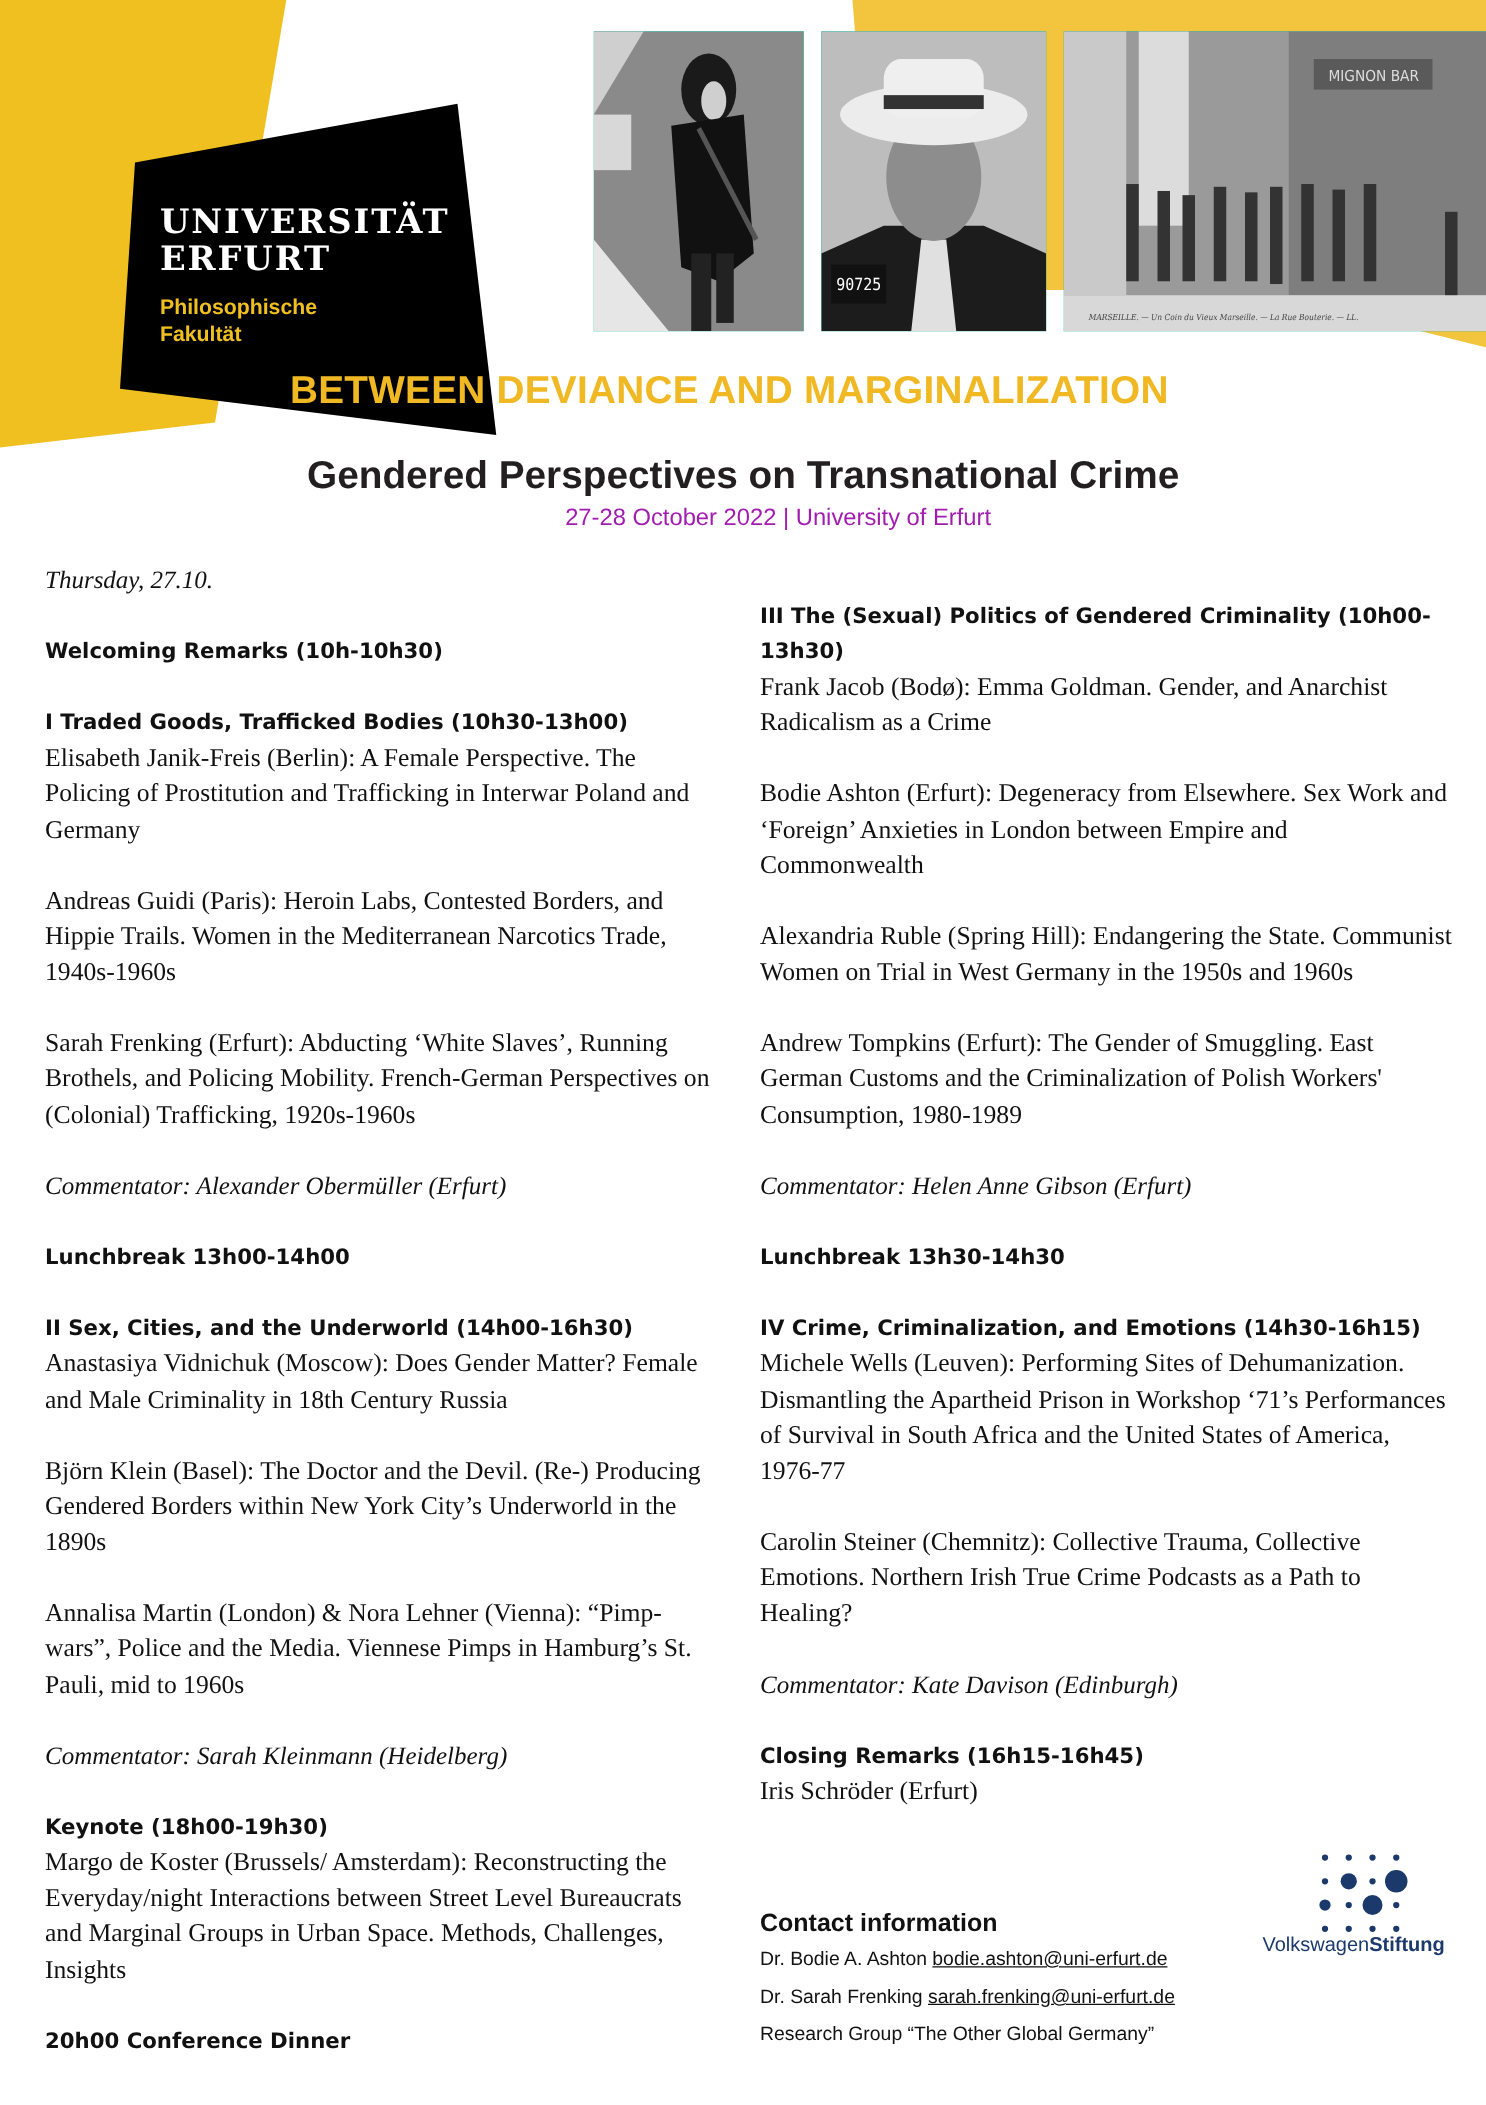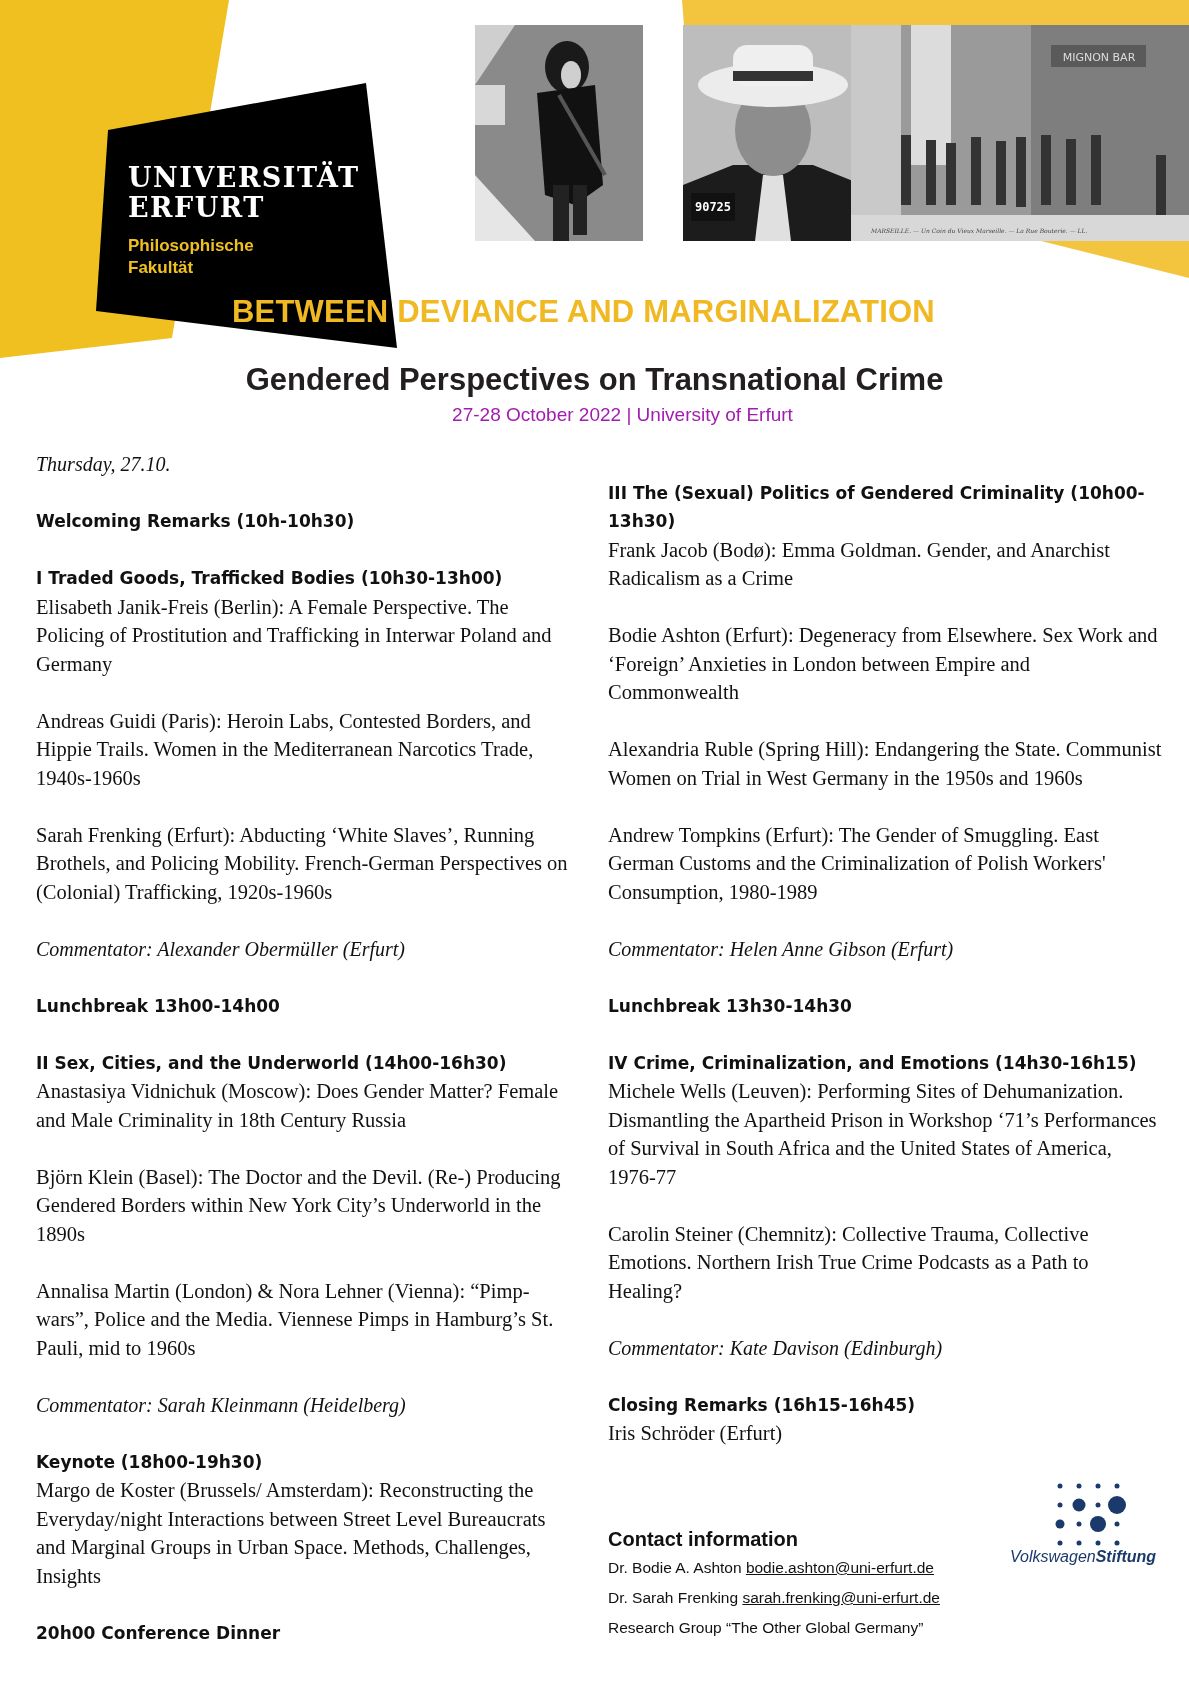"MIGNON BAR" .photo { height: 216px -> 240px }
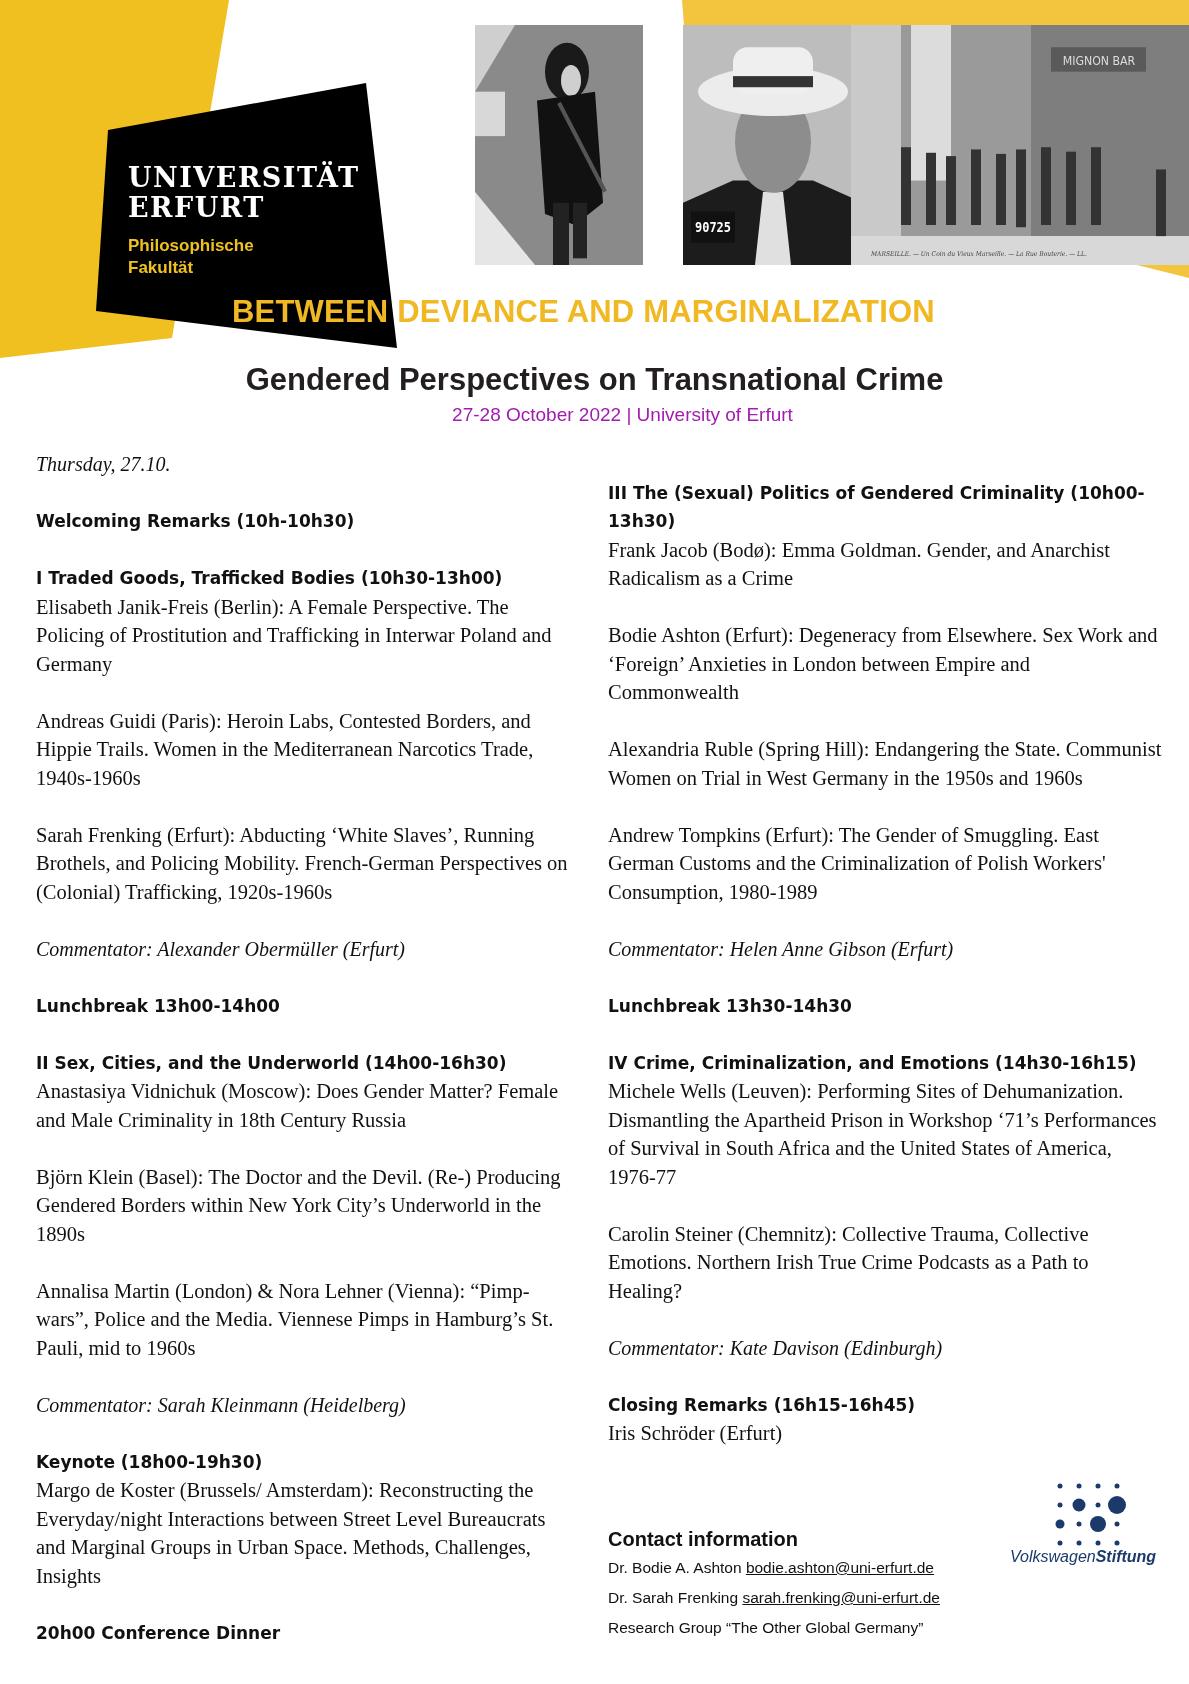"90725" div.photo { font-weight: bold -> none; left: 683px -> 657px }
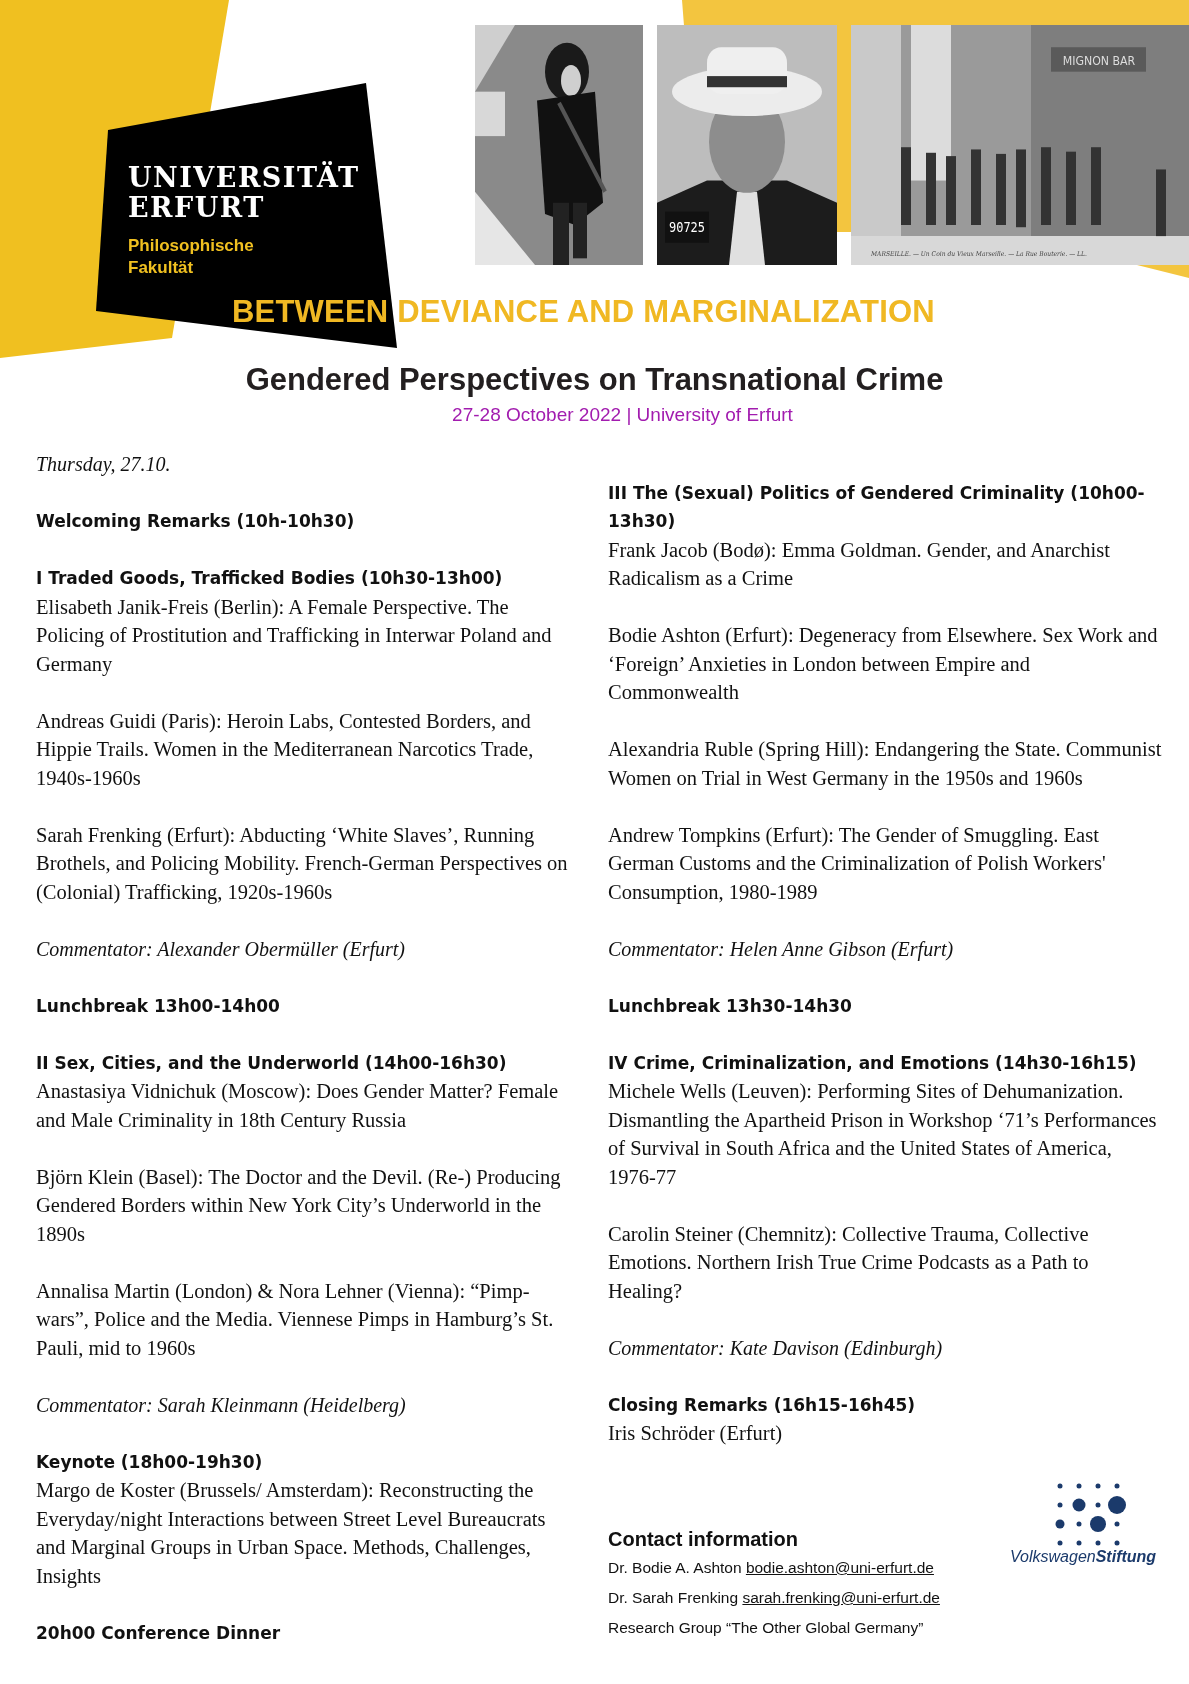"VolkswagenStiftung" .vw { font-style: italic -> none }
